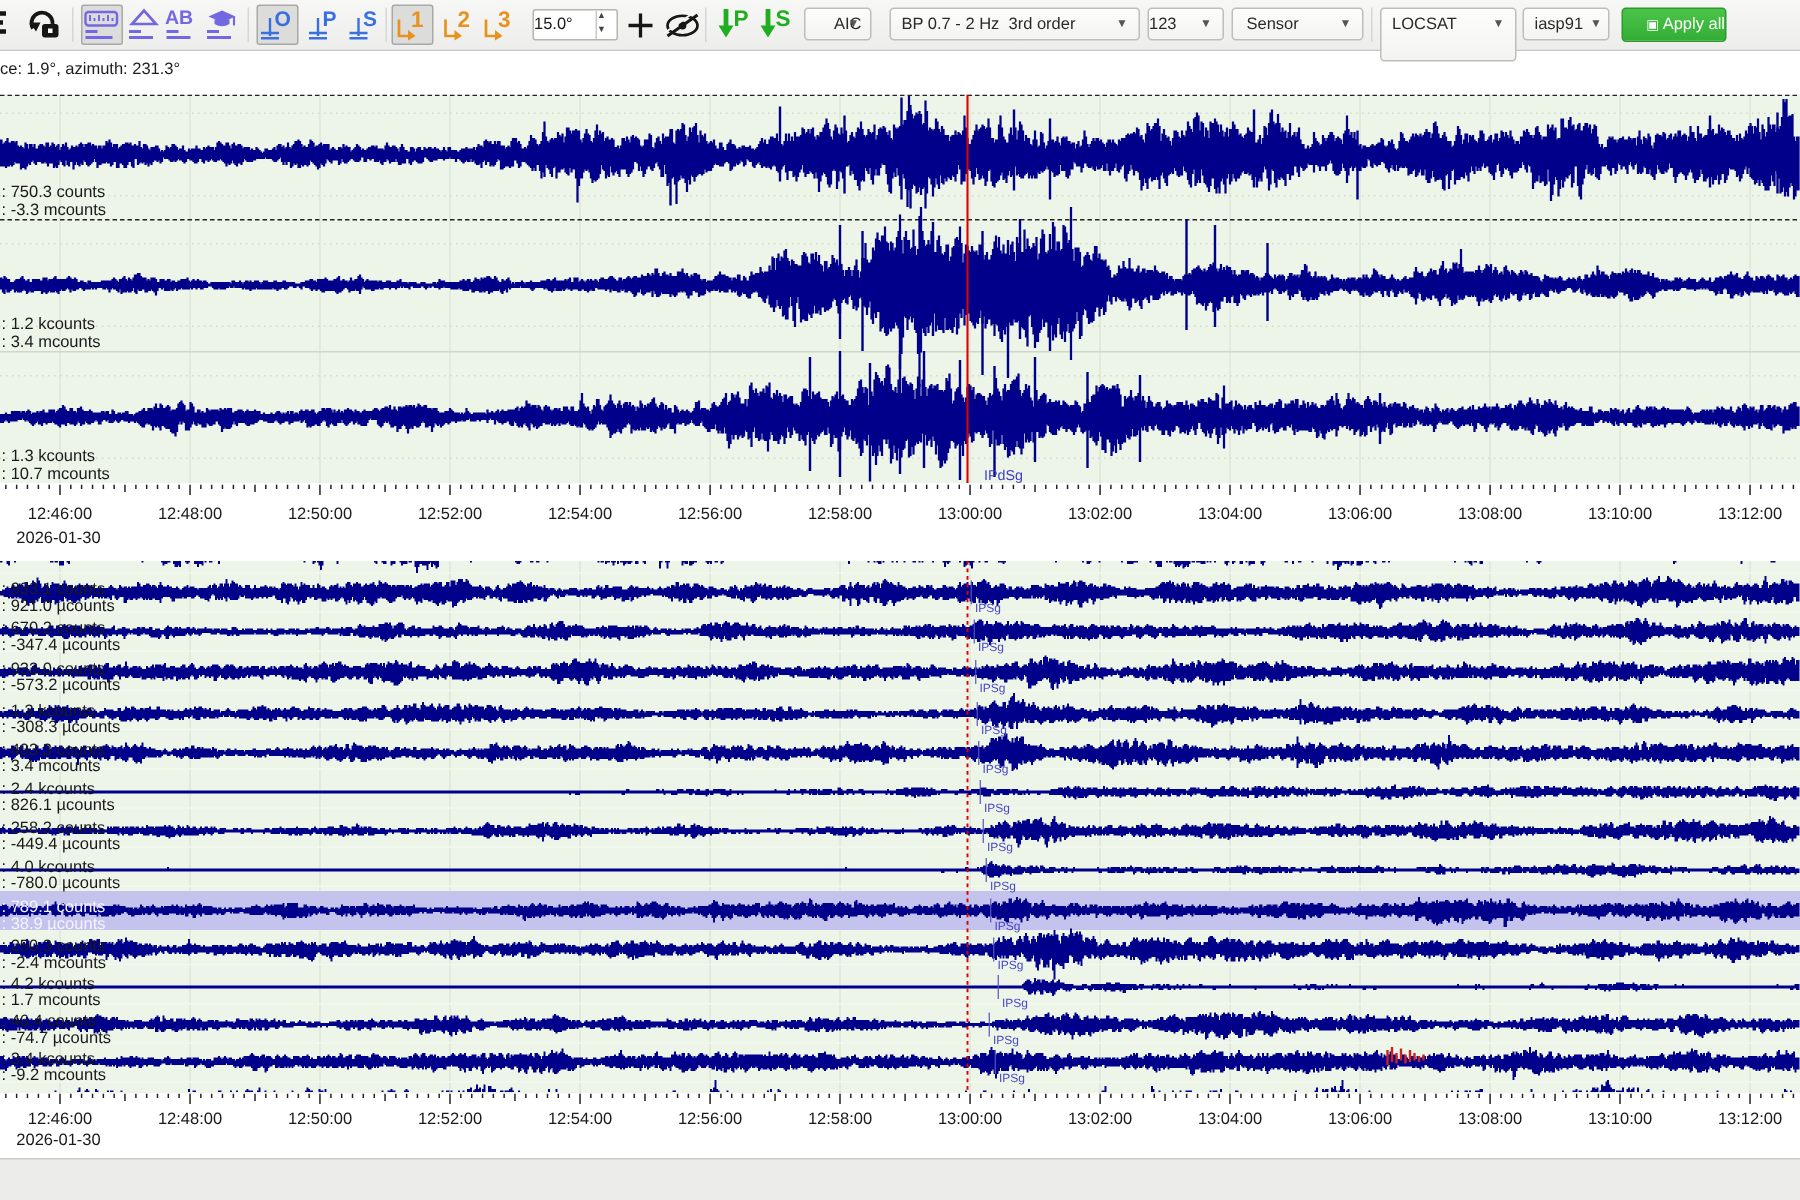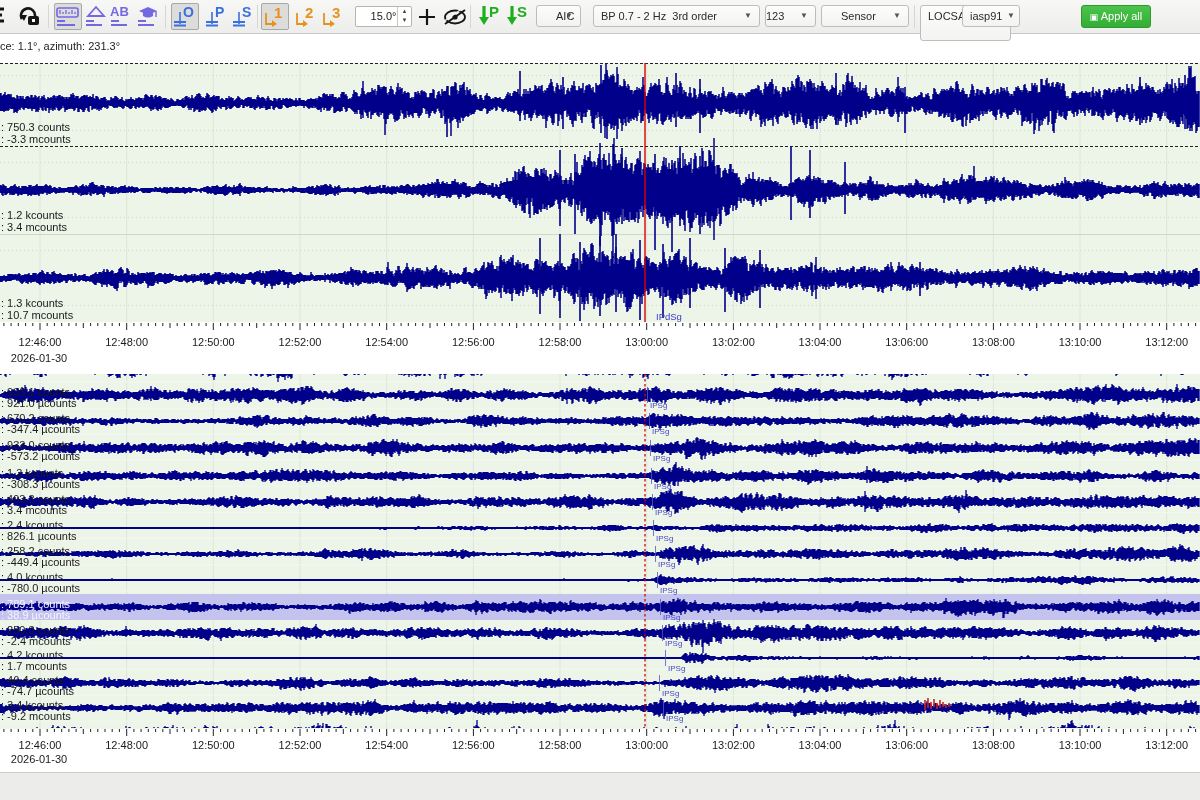"15.0°" div { text-align: center -> left }
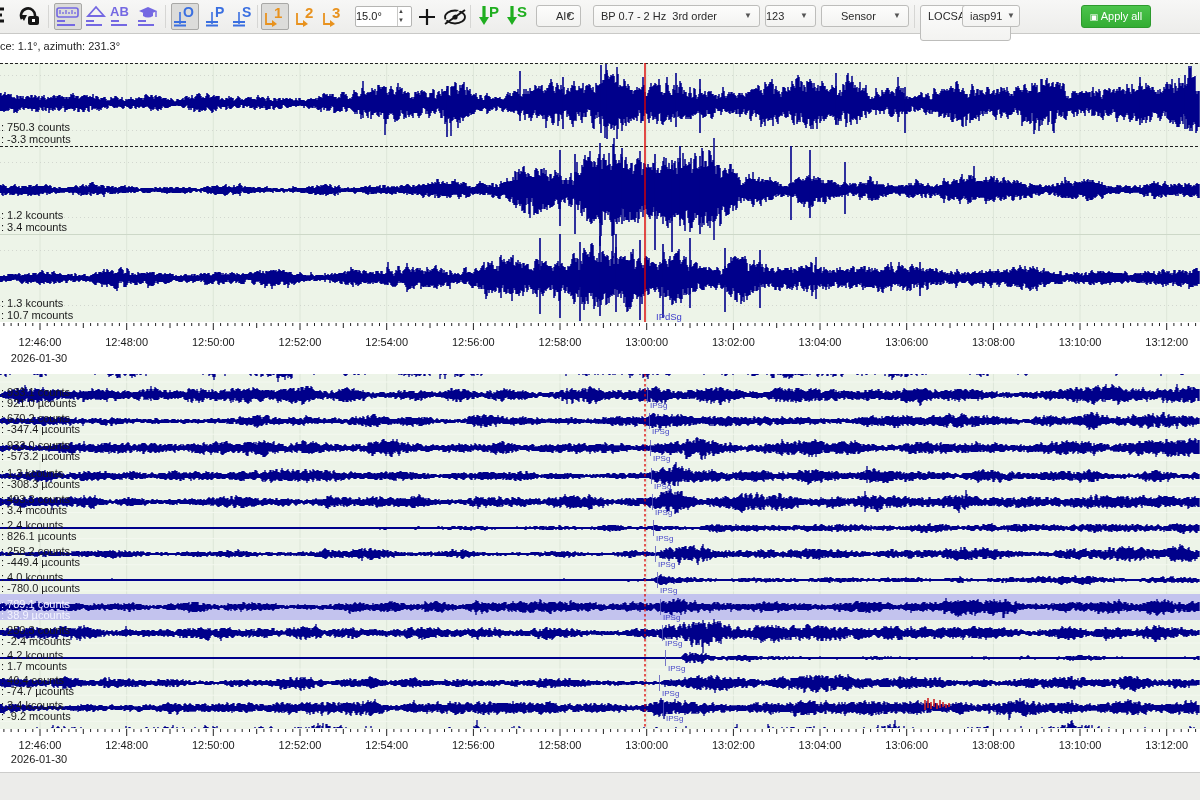"Sensor" div { padding-left: 19px -> 9px }
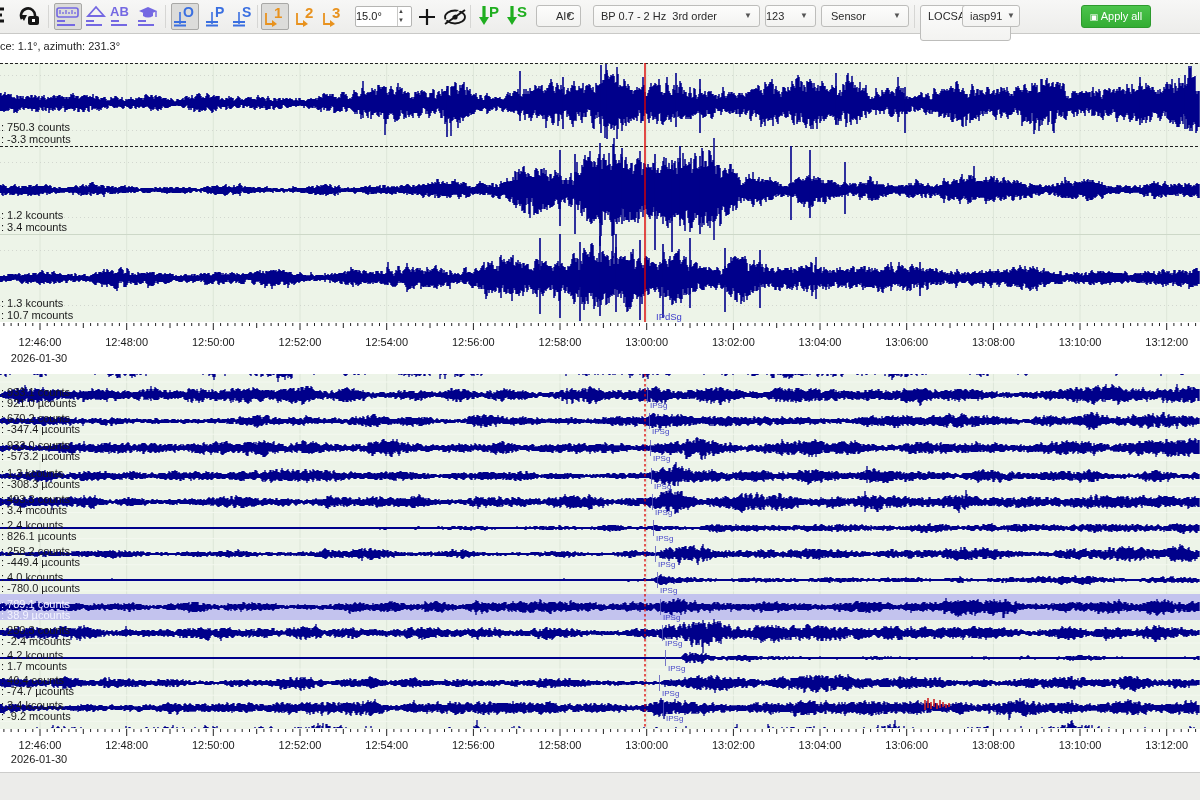"iasp91" div { left: 962px -> 1015px }
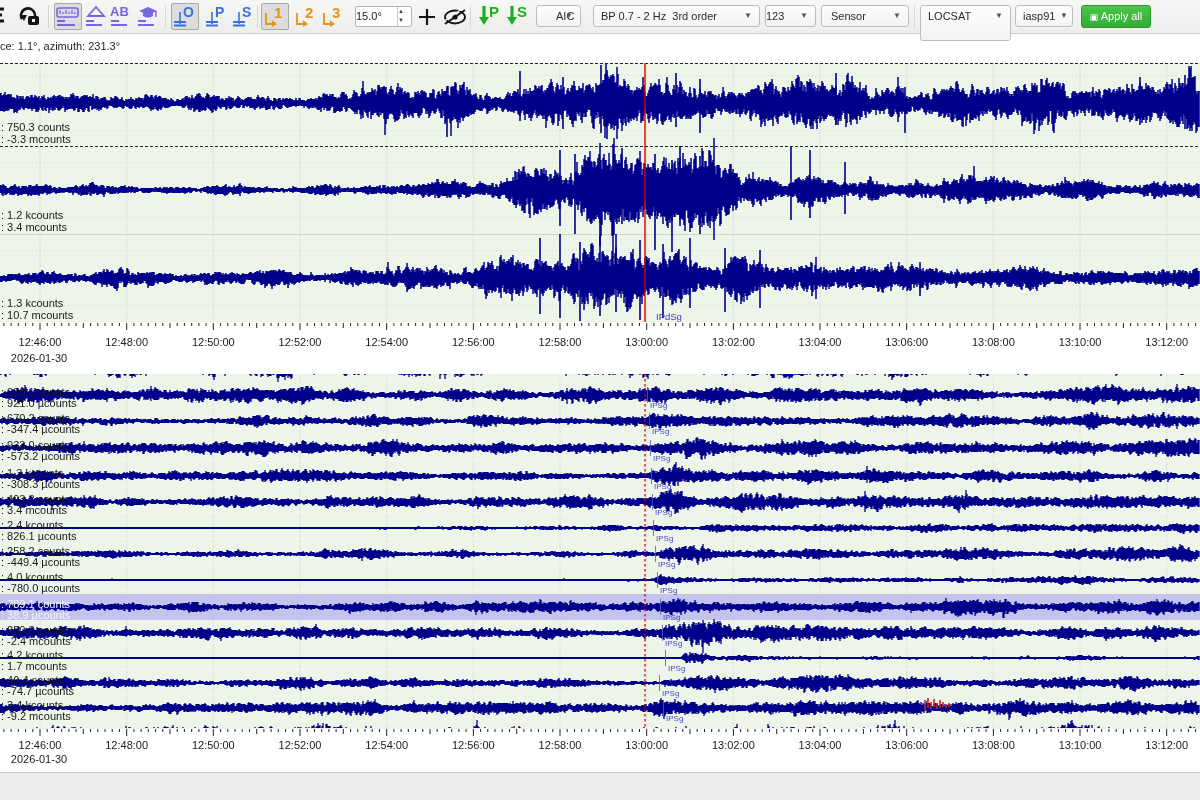"▣ Apply all" div { text-align: center -> right }
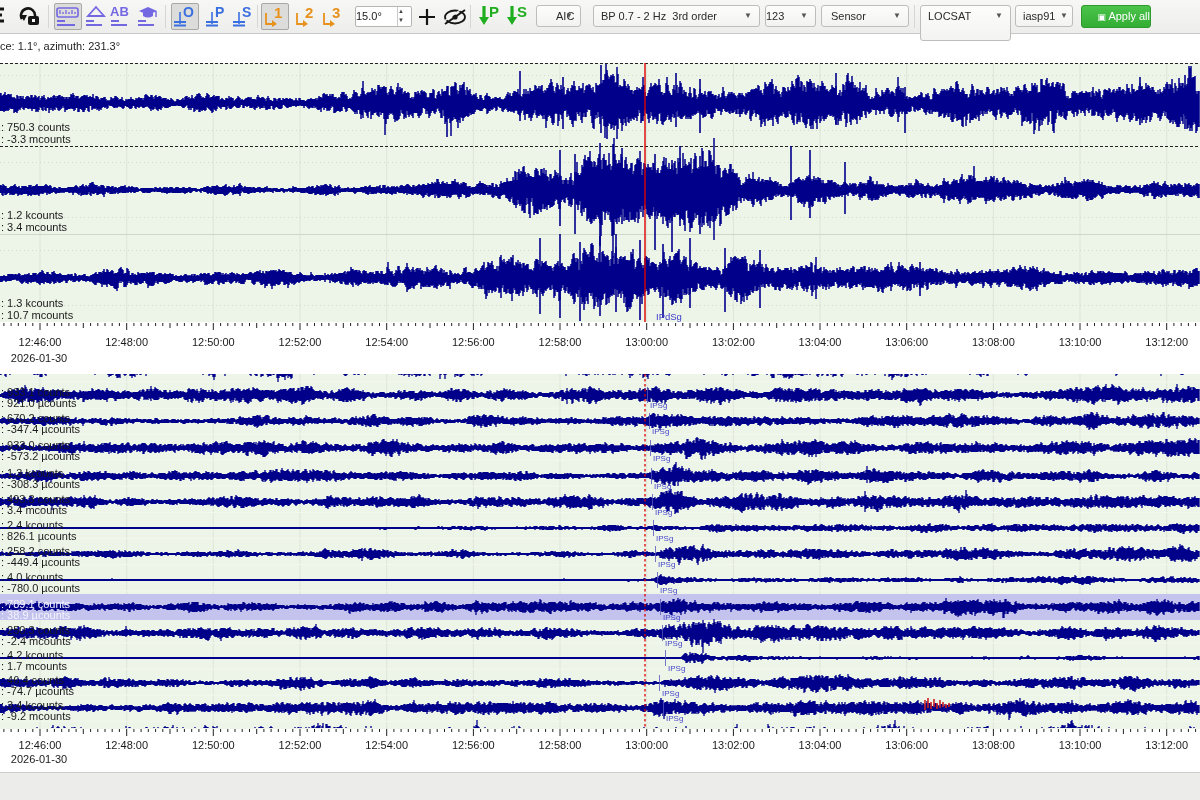"ce: 1.1°, azimuth: 231.3°" div { text: 1.1 -> 1.9 }
